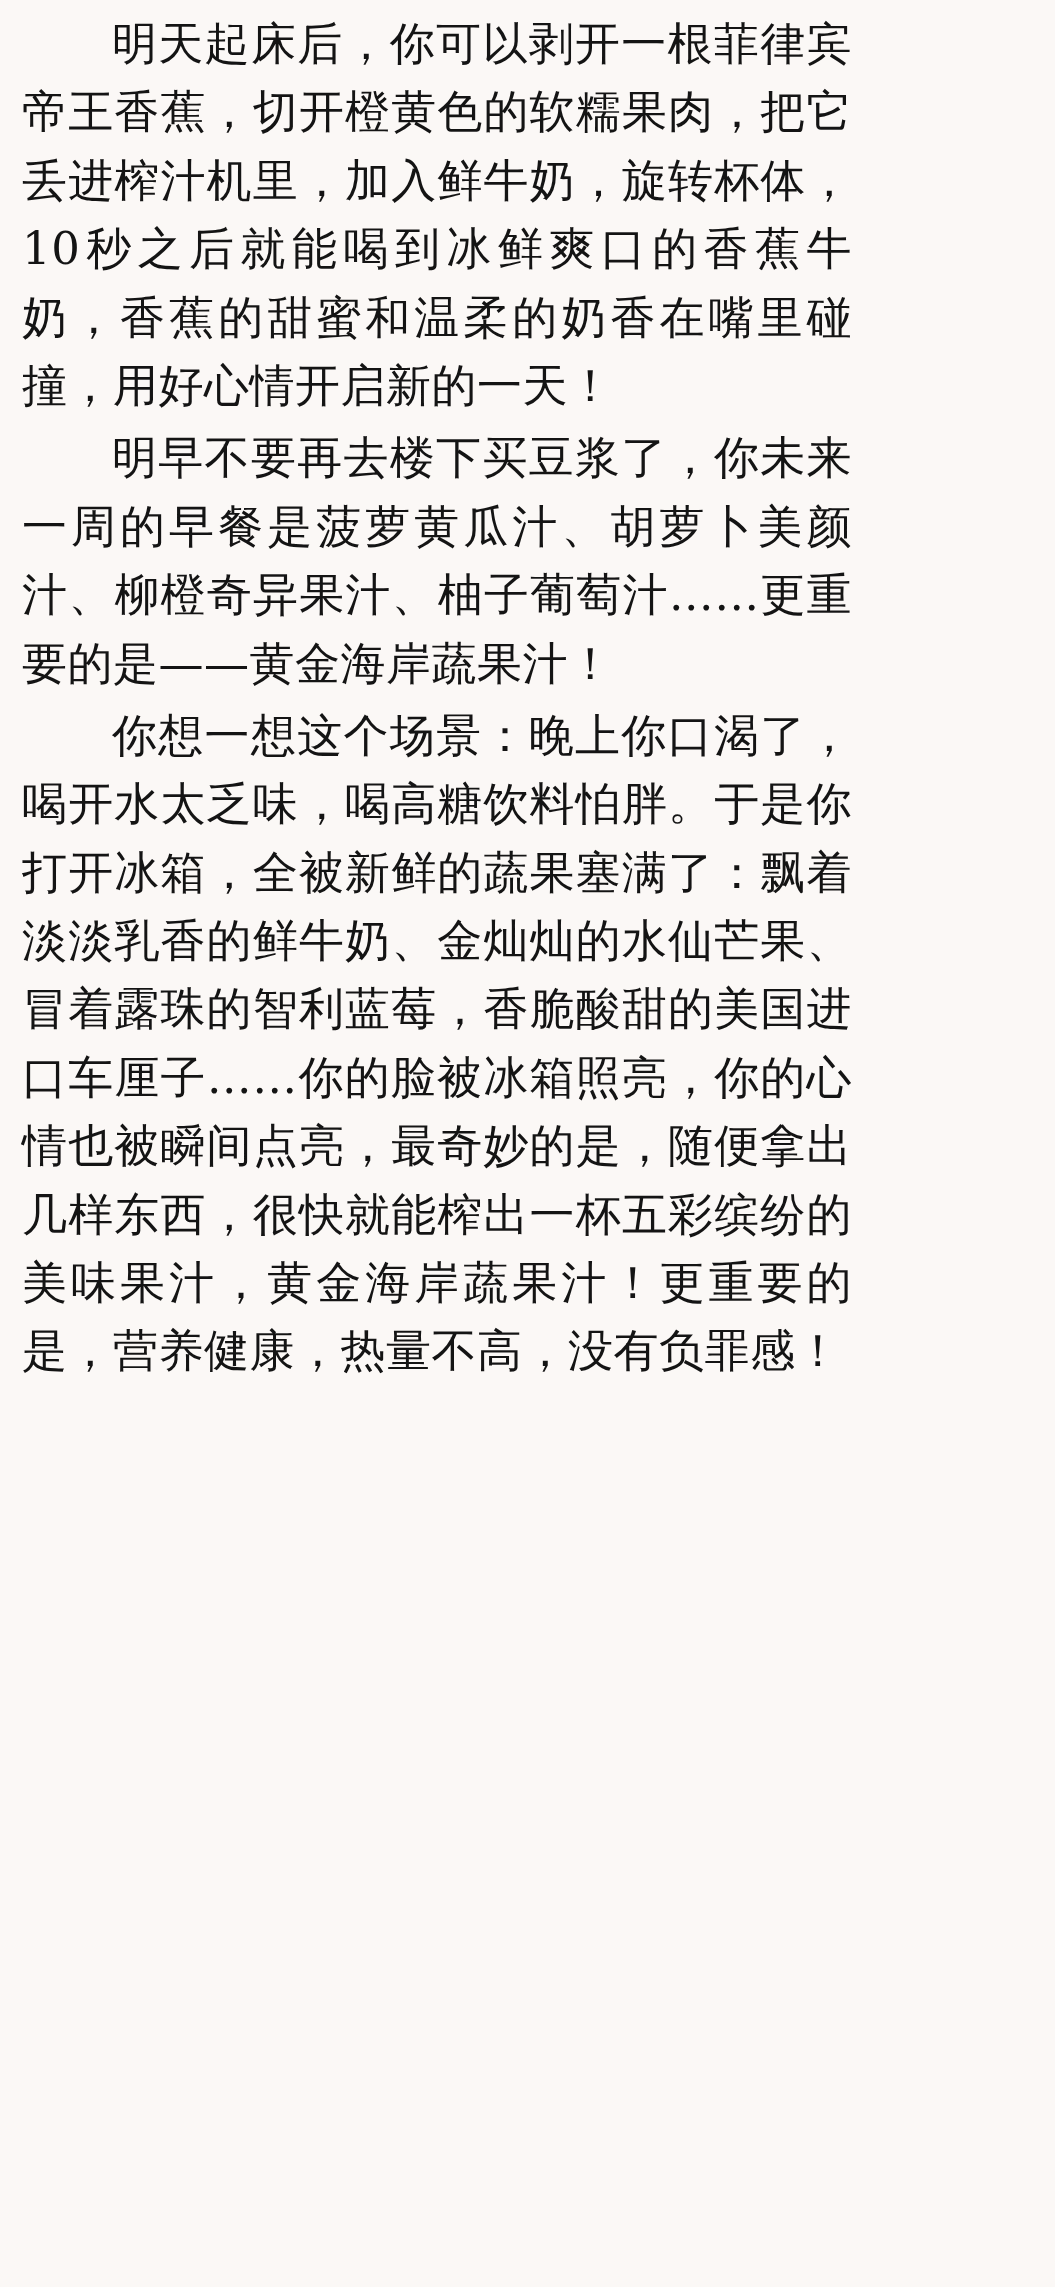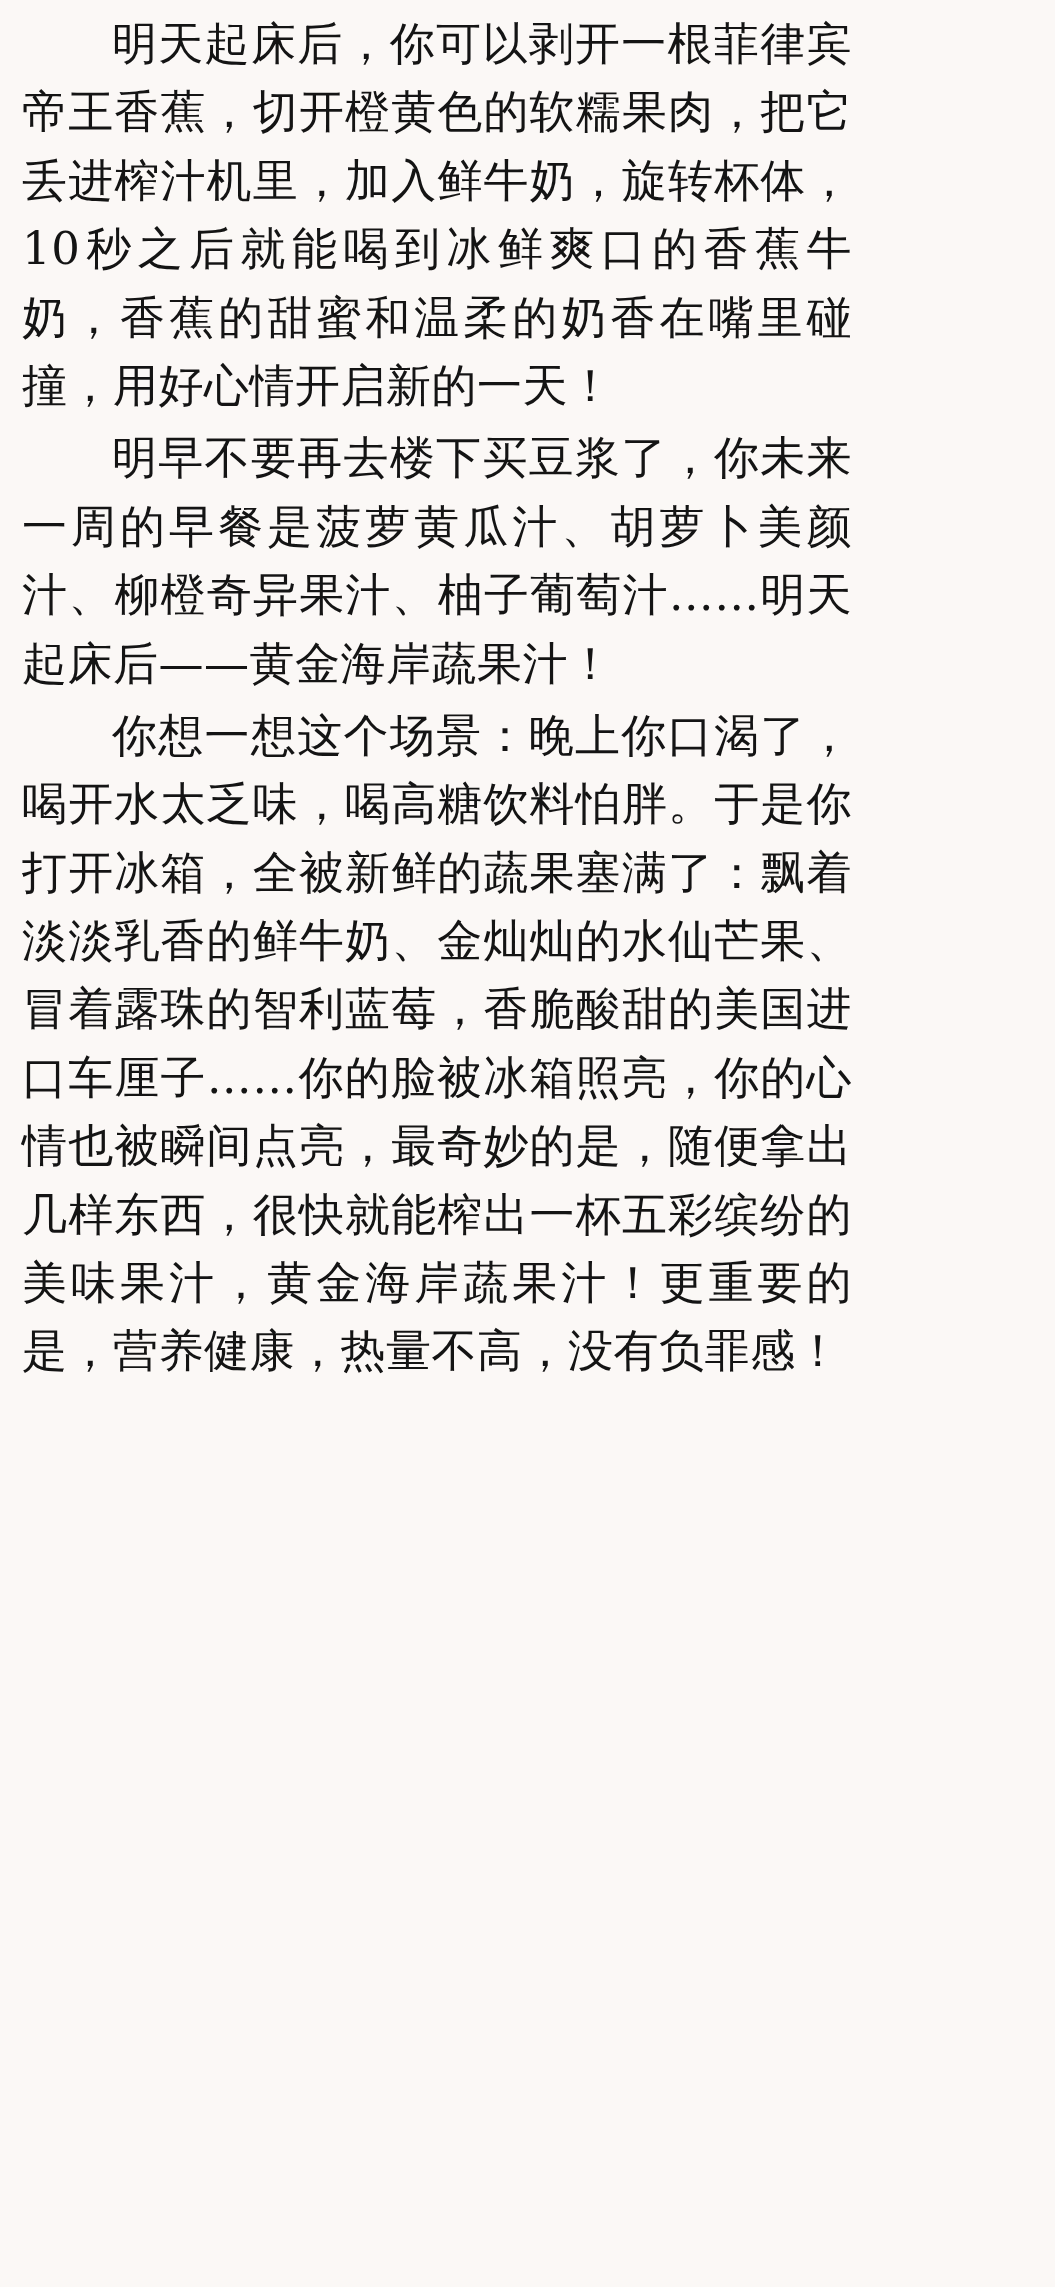"明早不要再去楼下买豆浆了，你未来一周的早餐是菠萝黄瓜汁、胡萝卜美颜汁、柳橙奇异果" p.para { text: 明天起床后 -> 更重要的是 }
